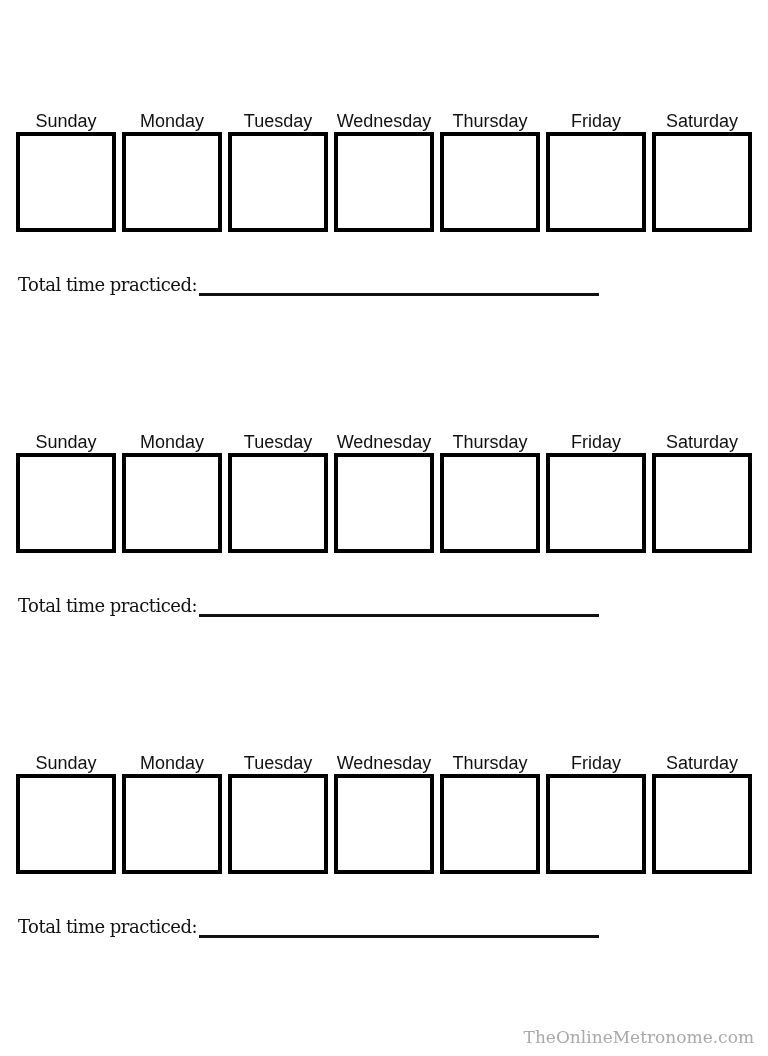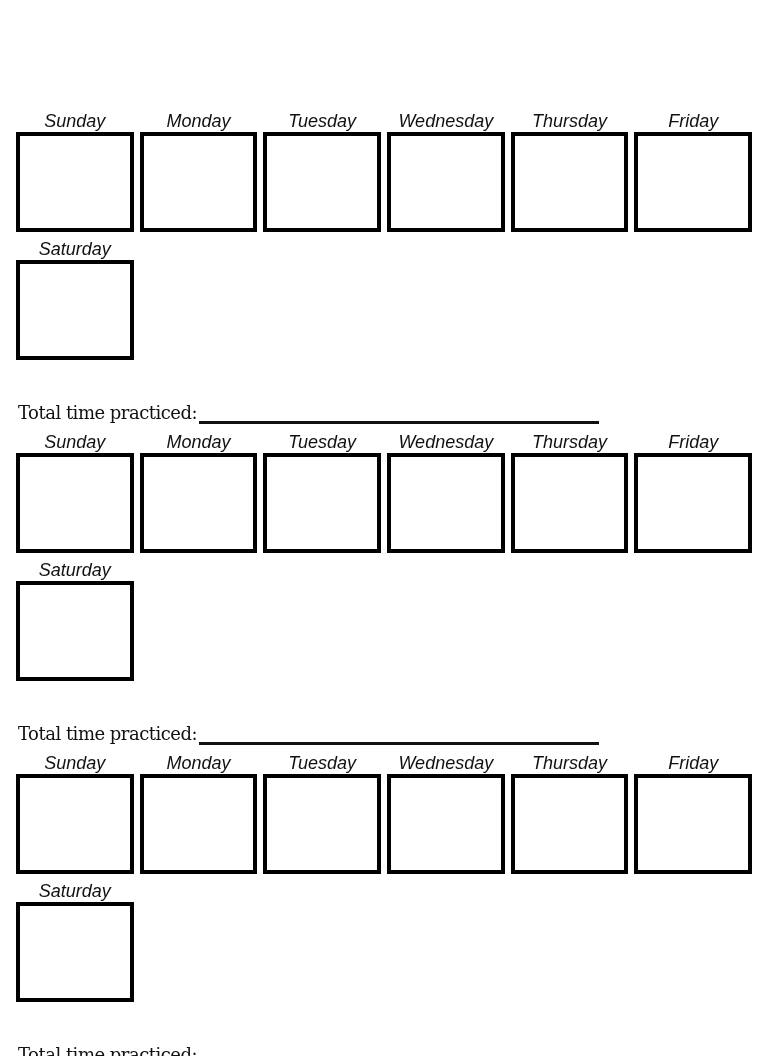"Sunday" .week-grid { font-style: italic -> none; grid-template-columns: repeat(6, 1fr) -> repeat(7, 1fr) }
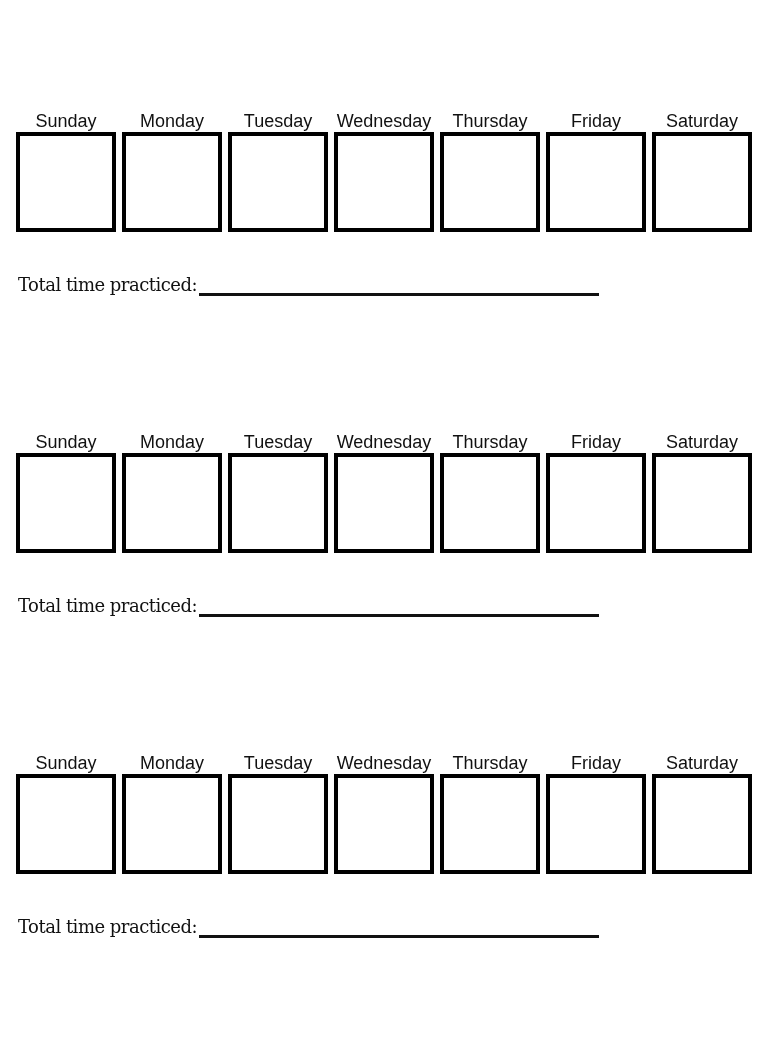"TheOnlineMetronome.com" div.footer { html: none -> <div>TheOnlineMetronome.com</div> }
